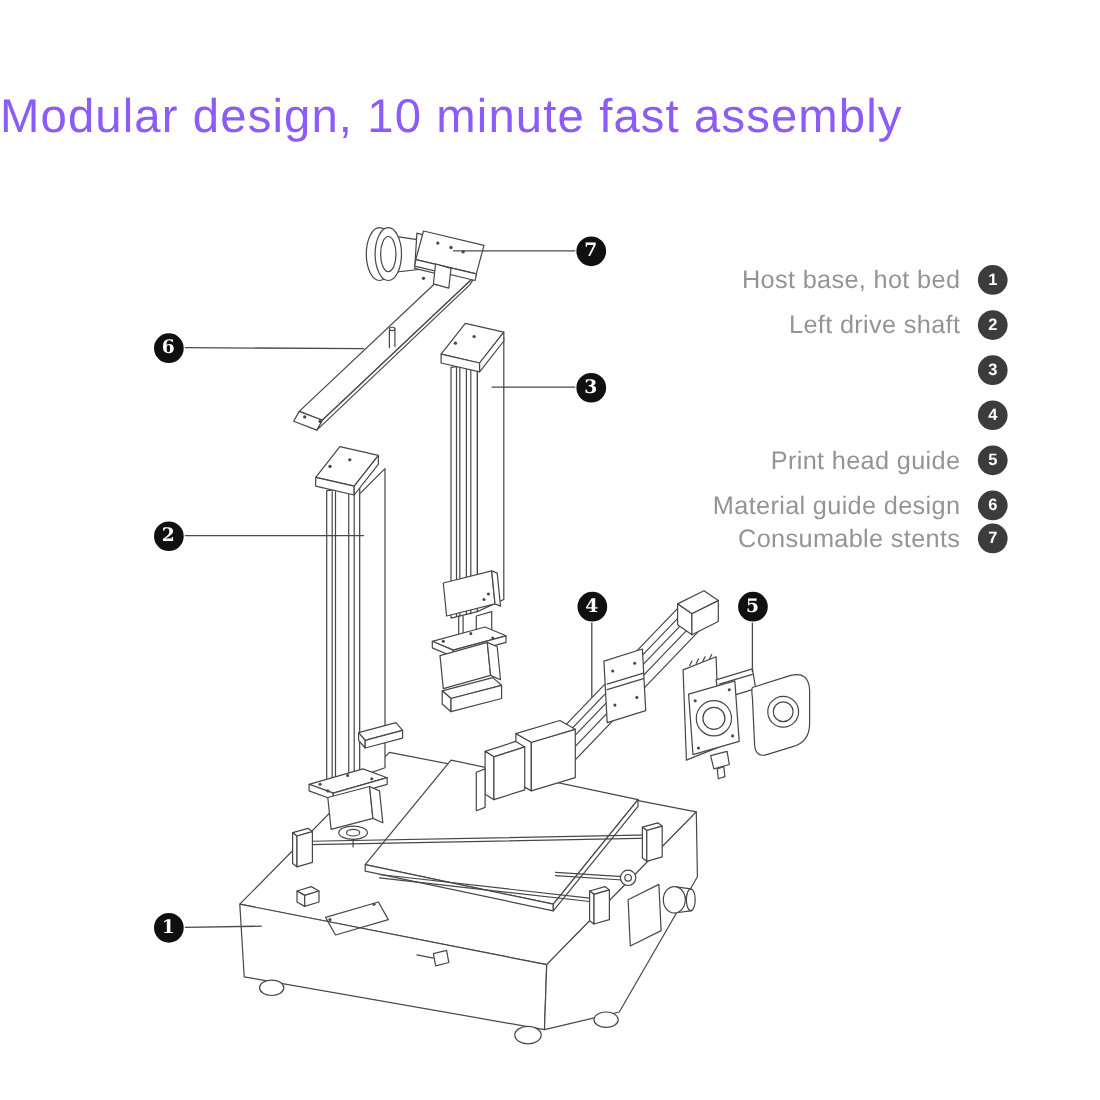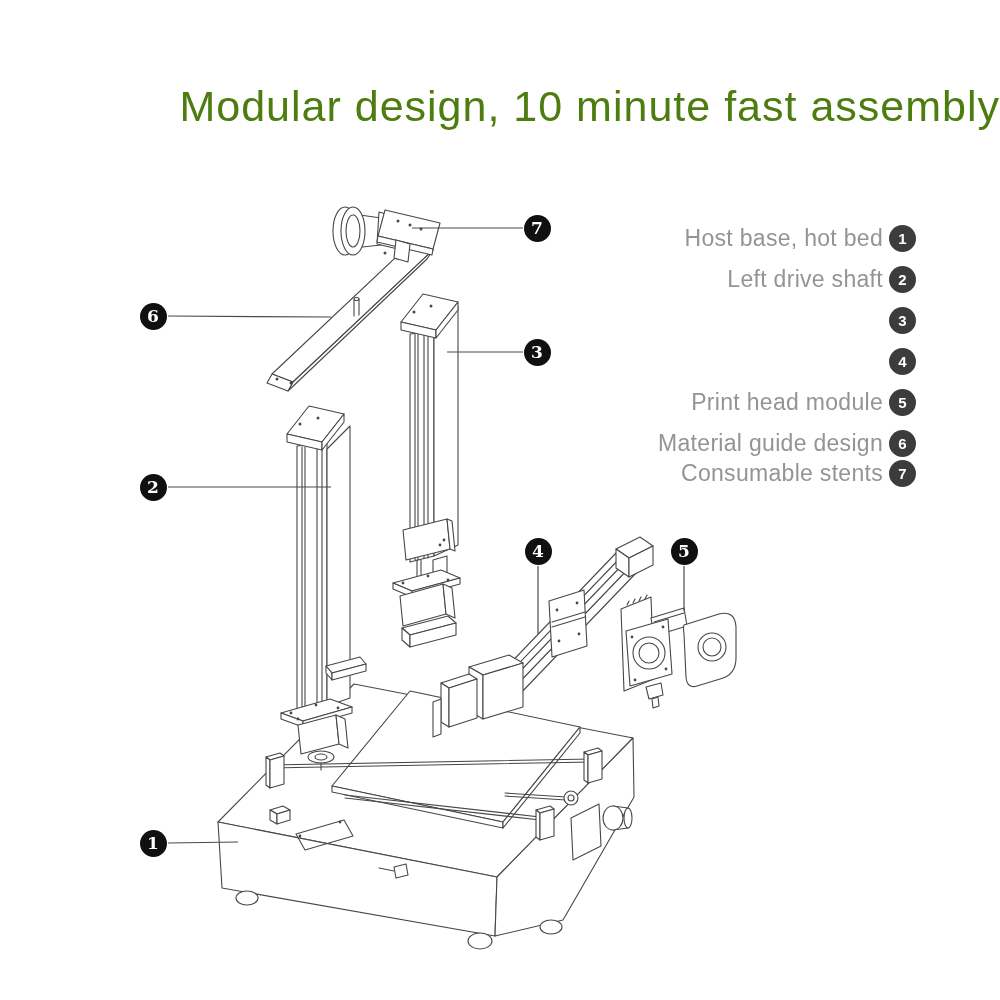"Modular design, 10 minute fast" .title { color: #4d7c0f -> #8b5cf6; text-align: right -> left }
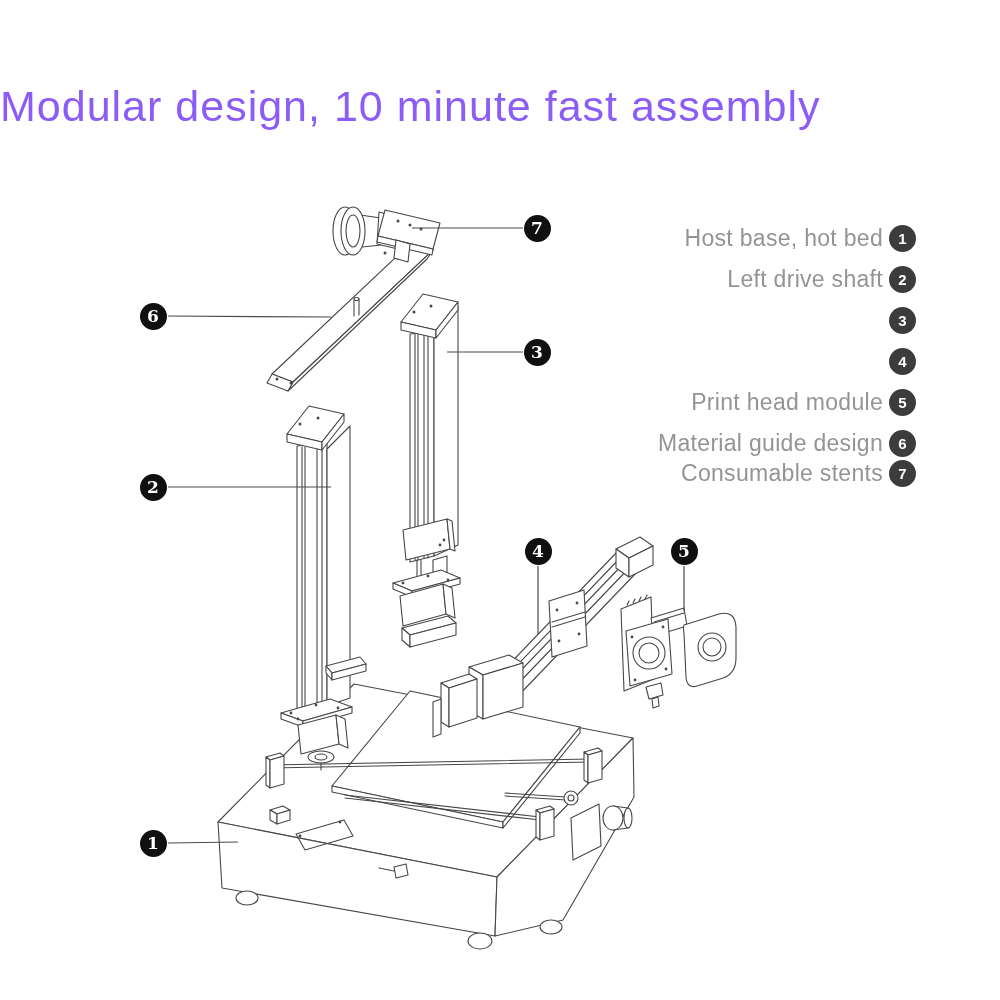"Host base, hot bed" .legend-row { gap: 6px -> 16px; margin-top: none -> 16px }
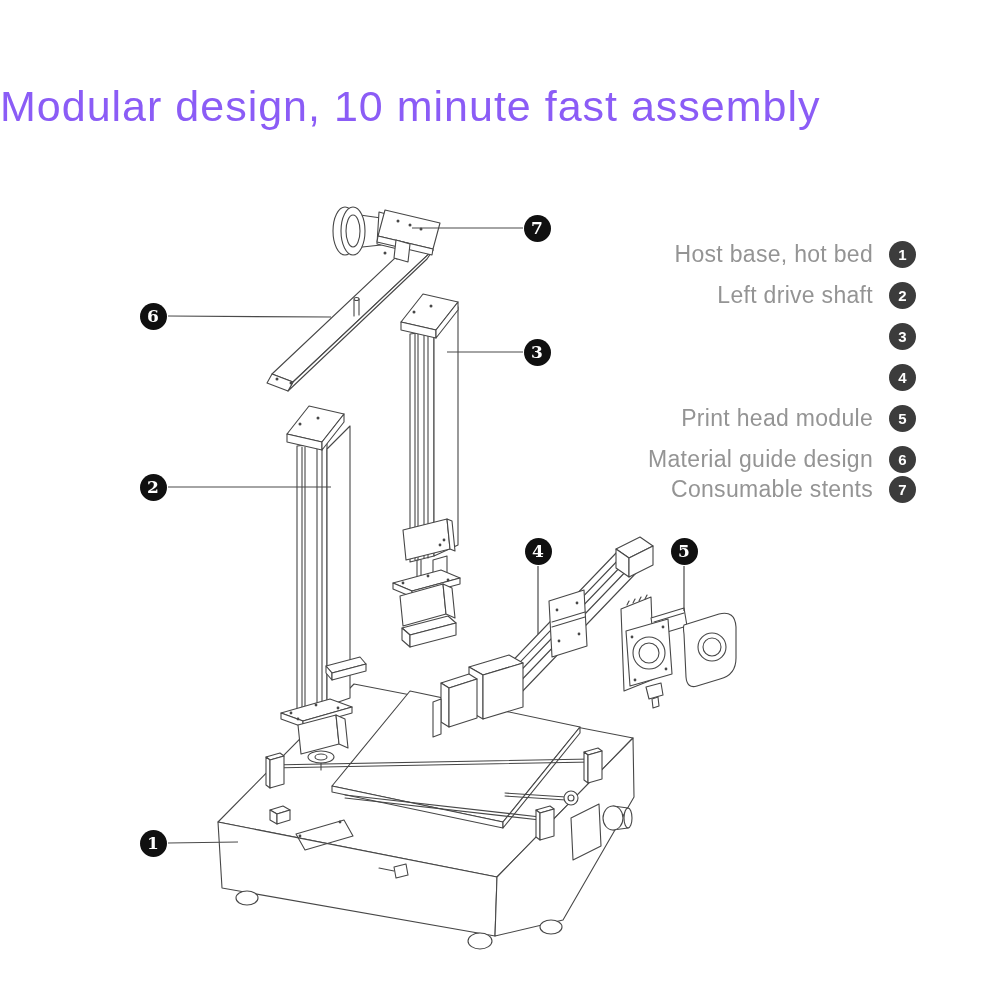"Print head module" span.legend-label { text: module -> guide }
